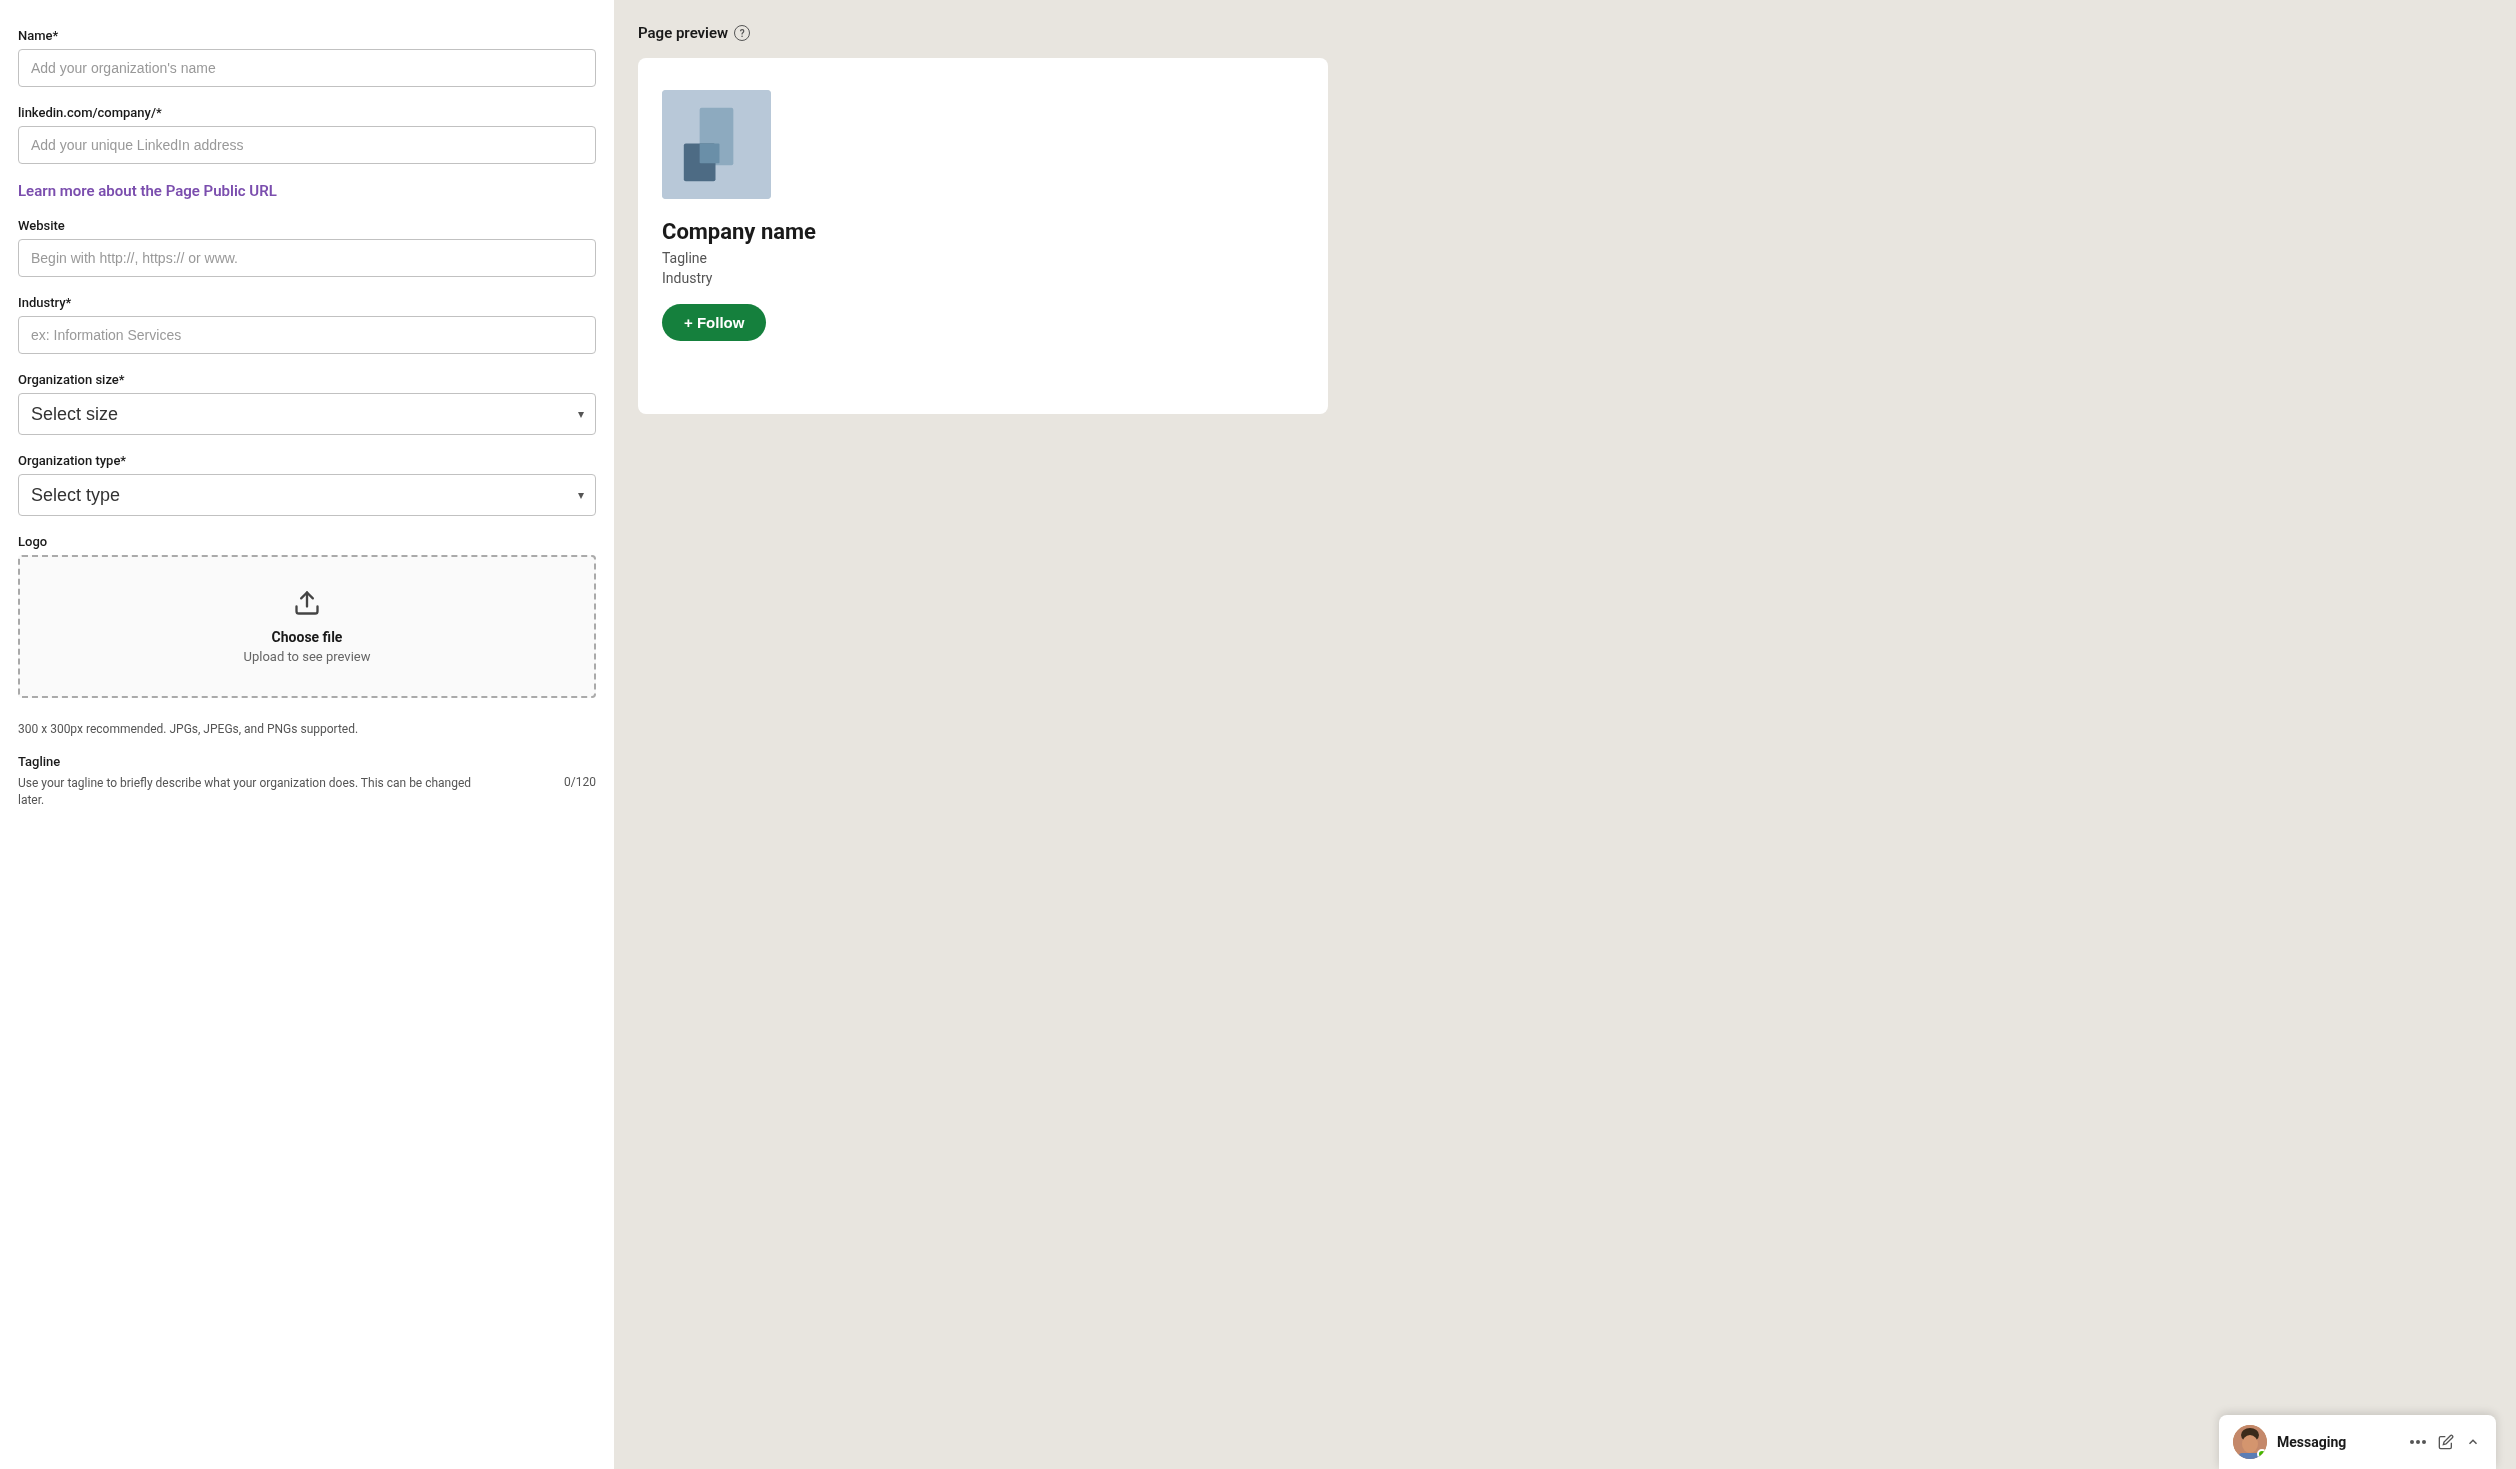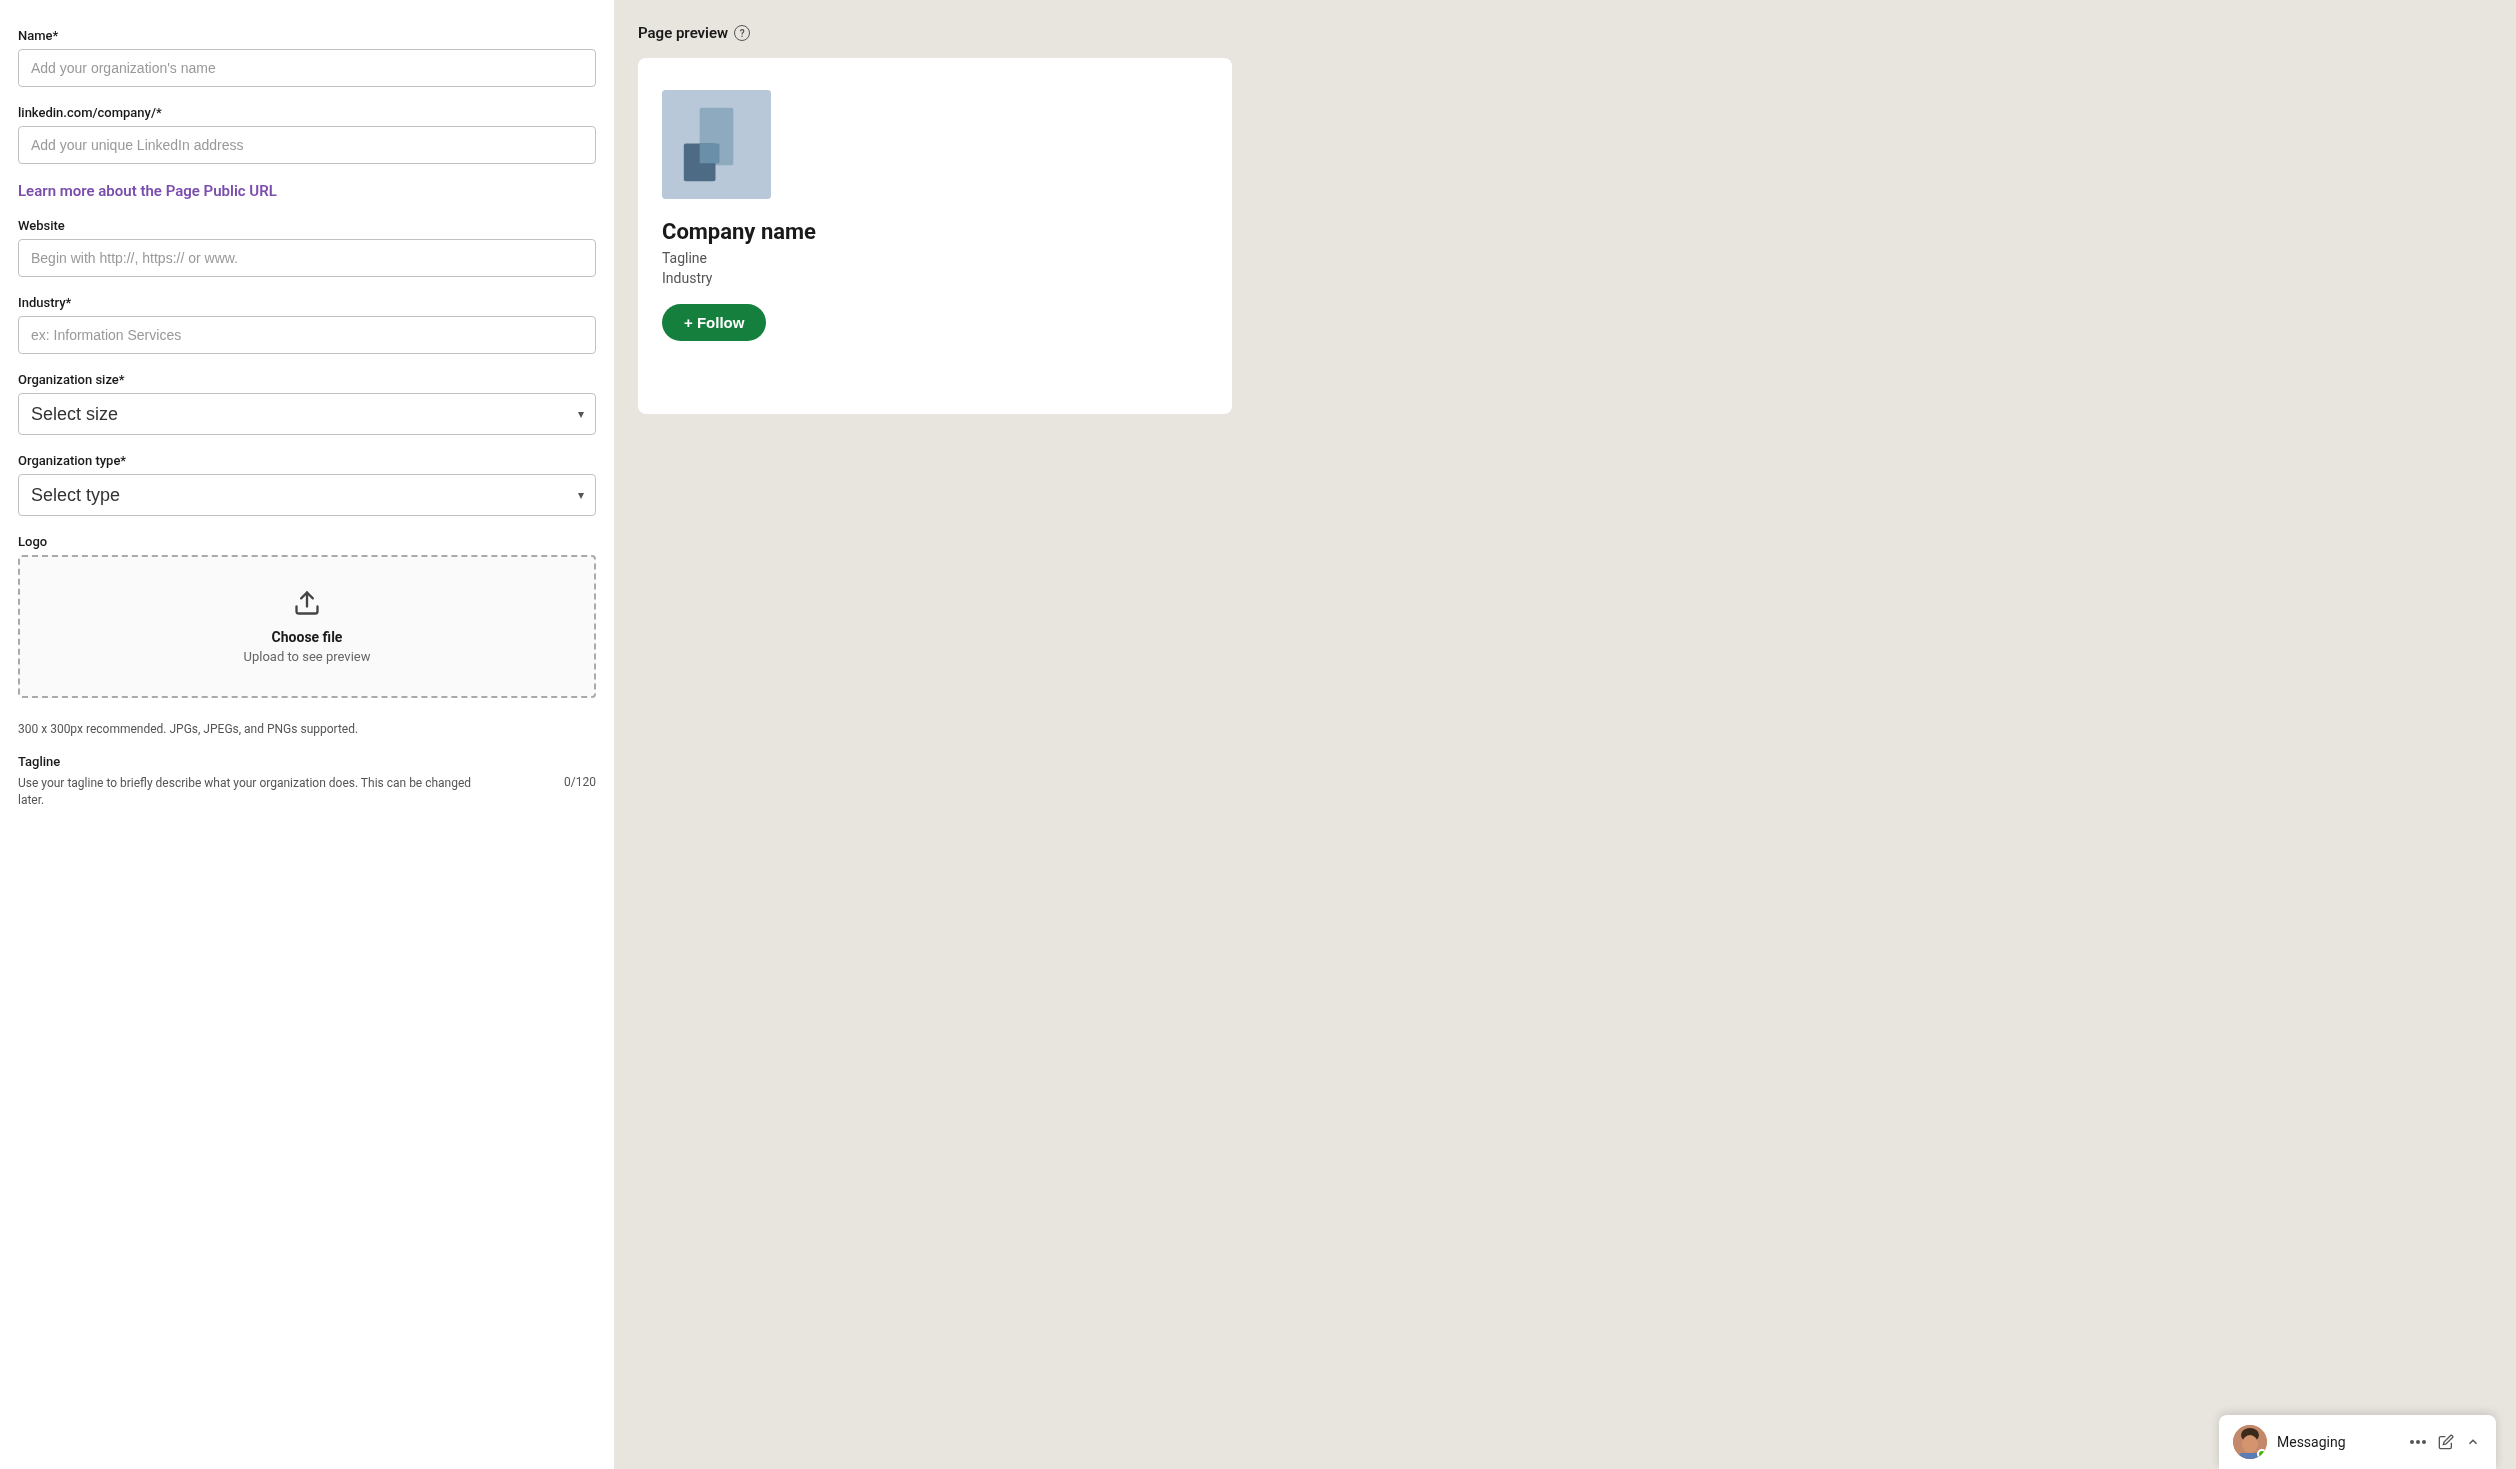"Company name" .preview-card { width: 594px -> 690px }
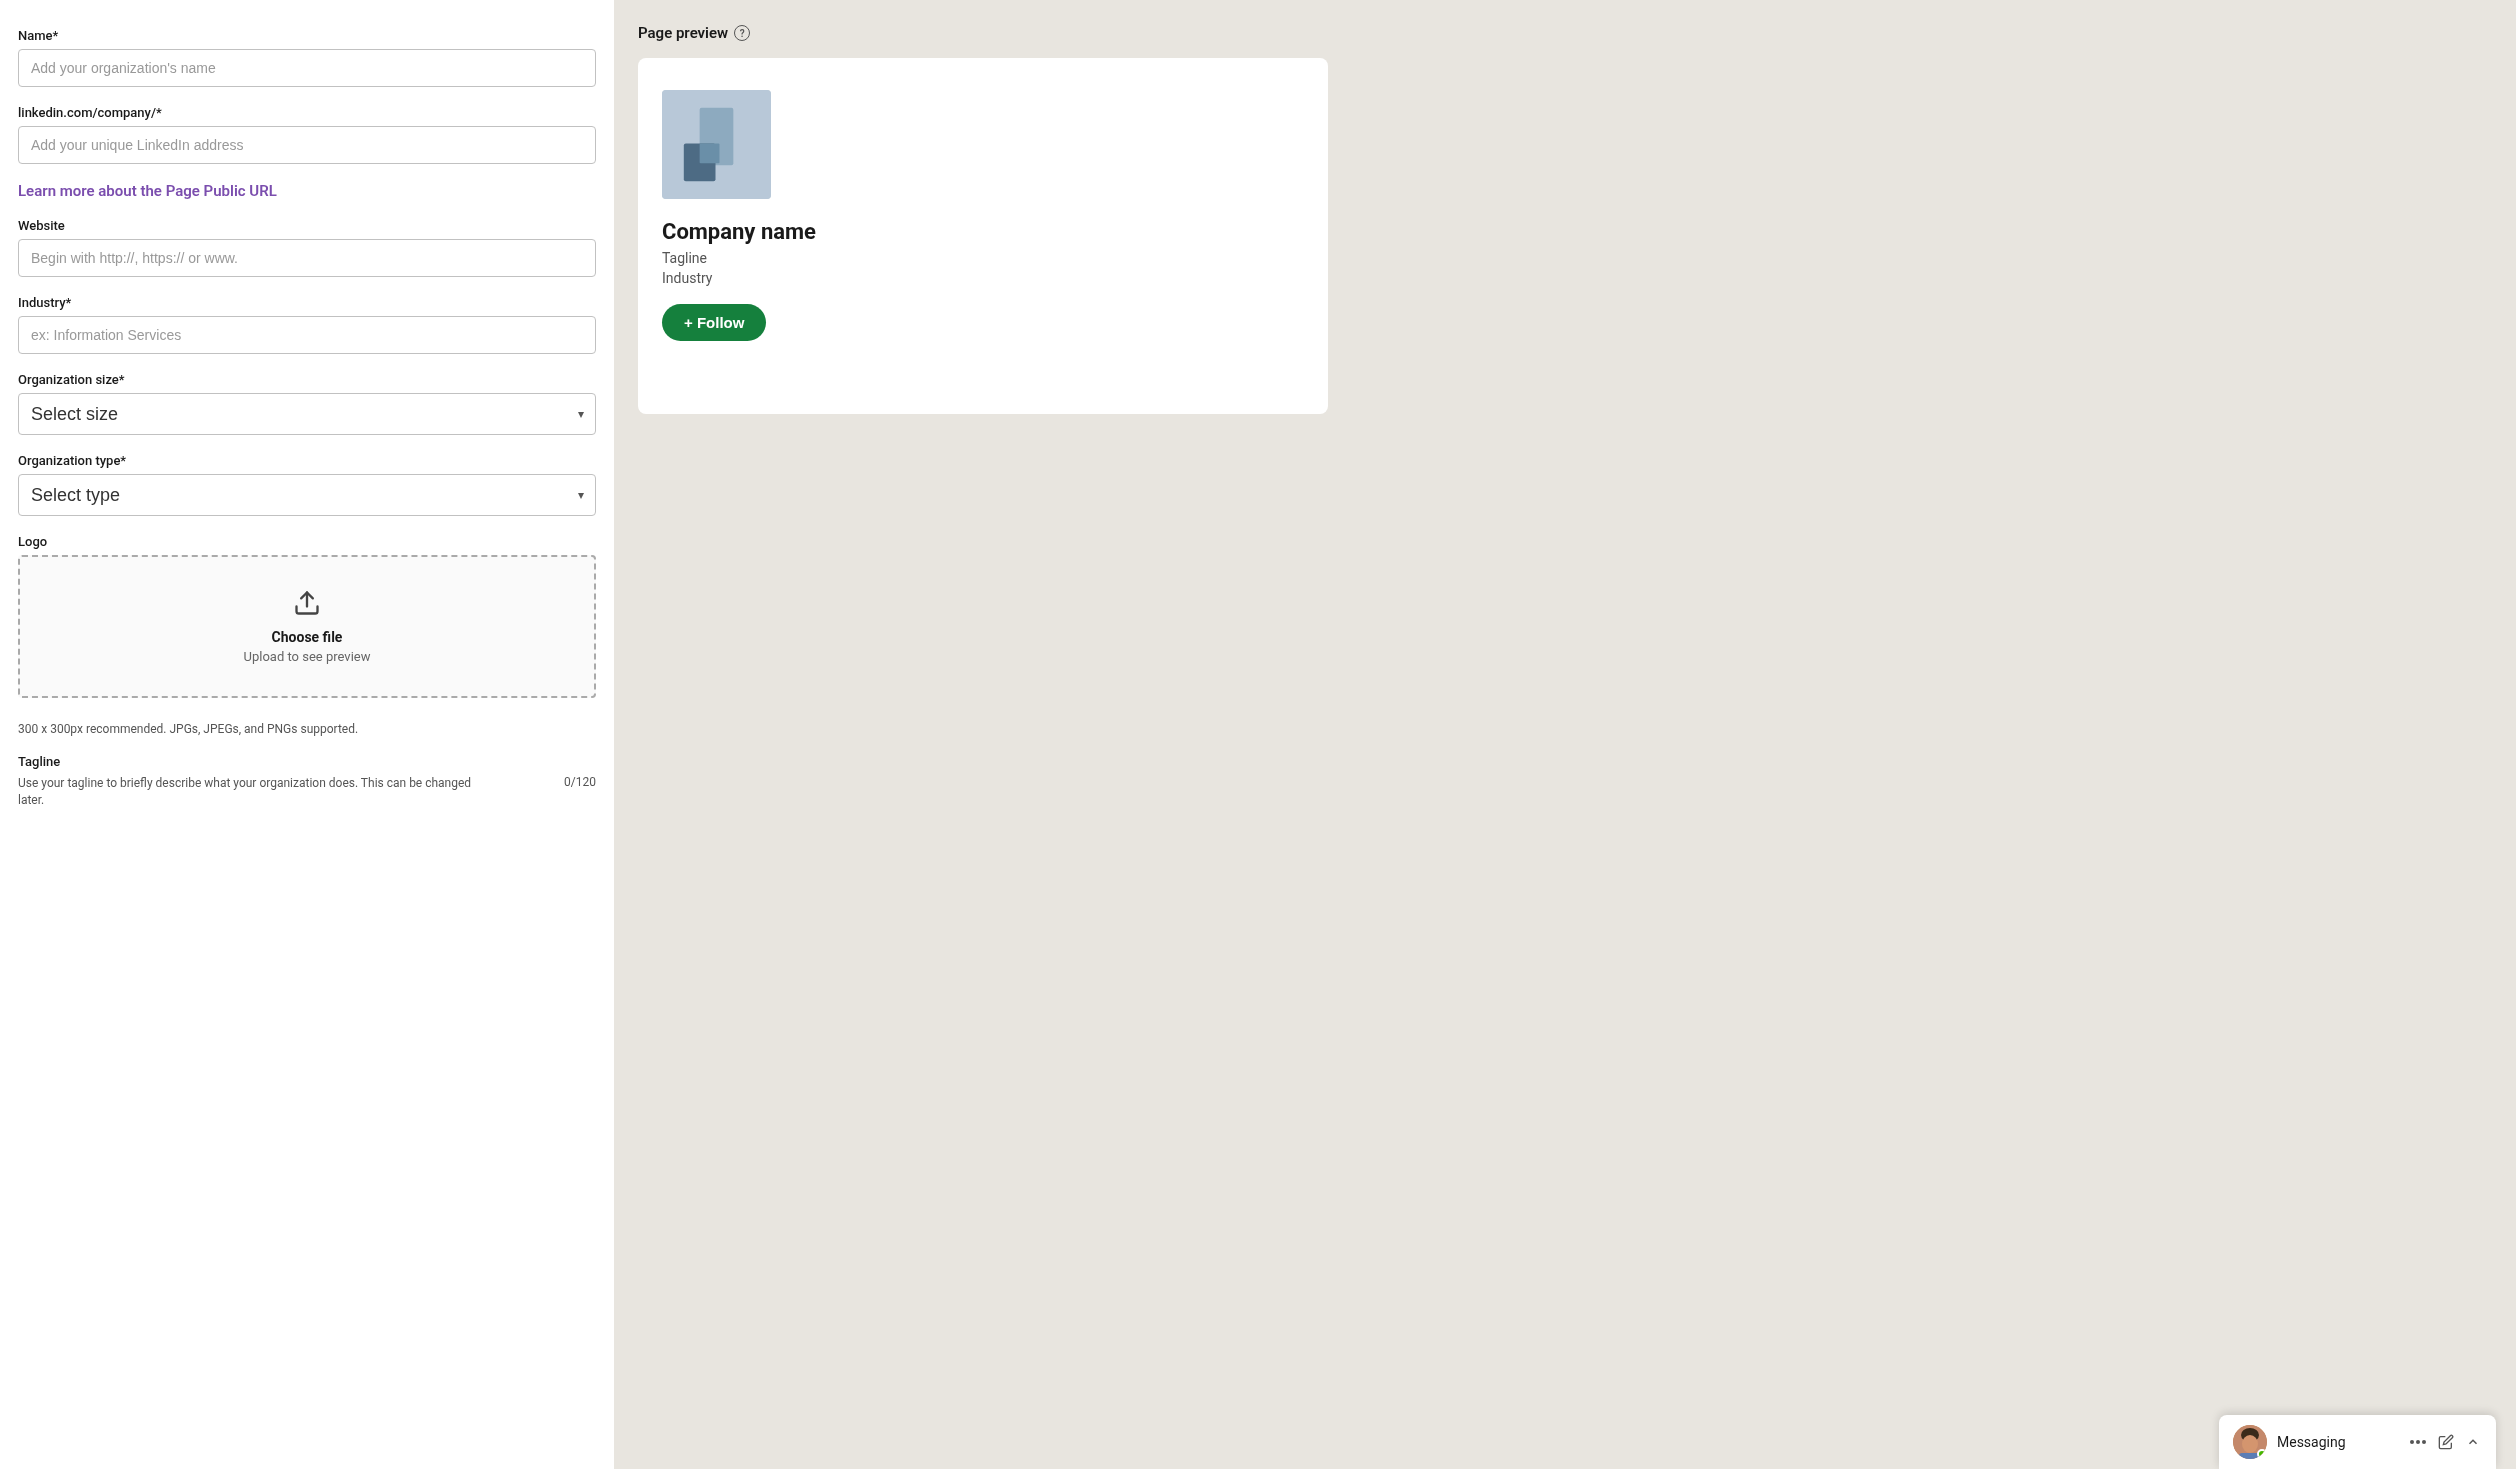"Messaging" .messaging-label { font-weight: 400 -> 700 }
